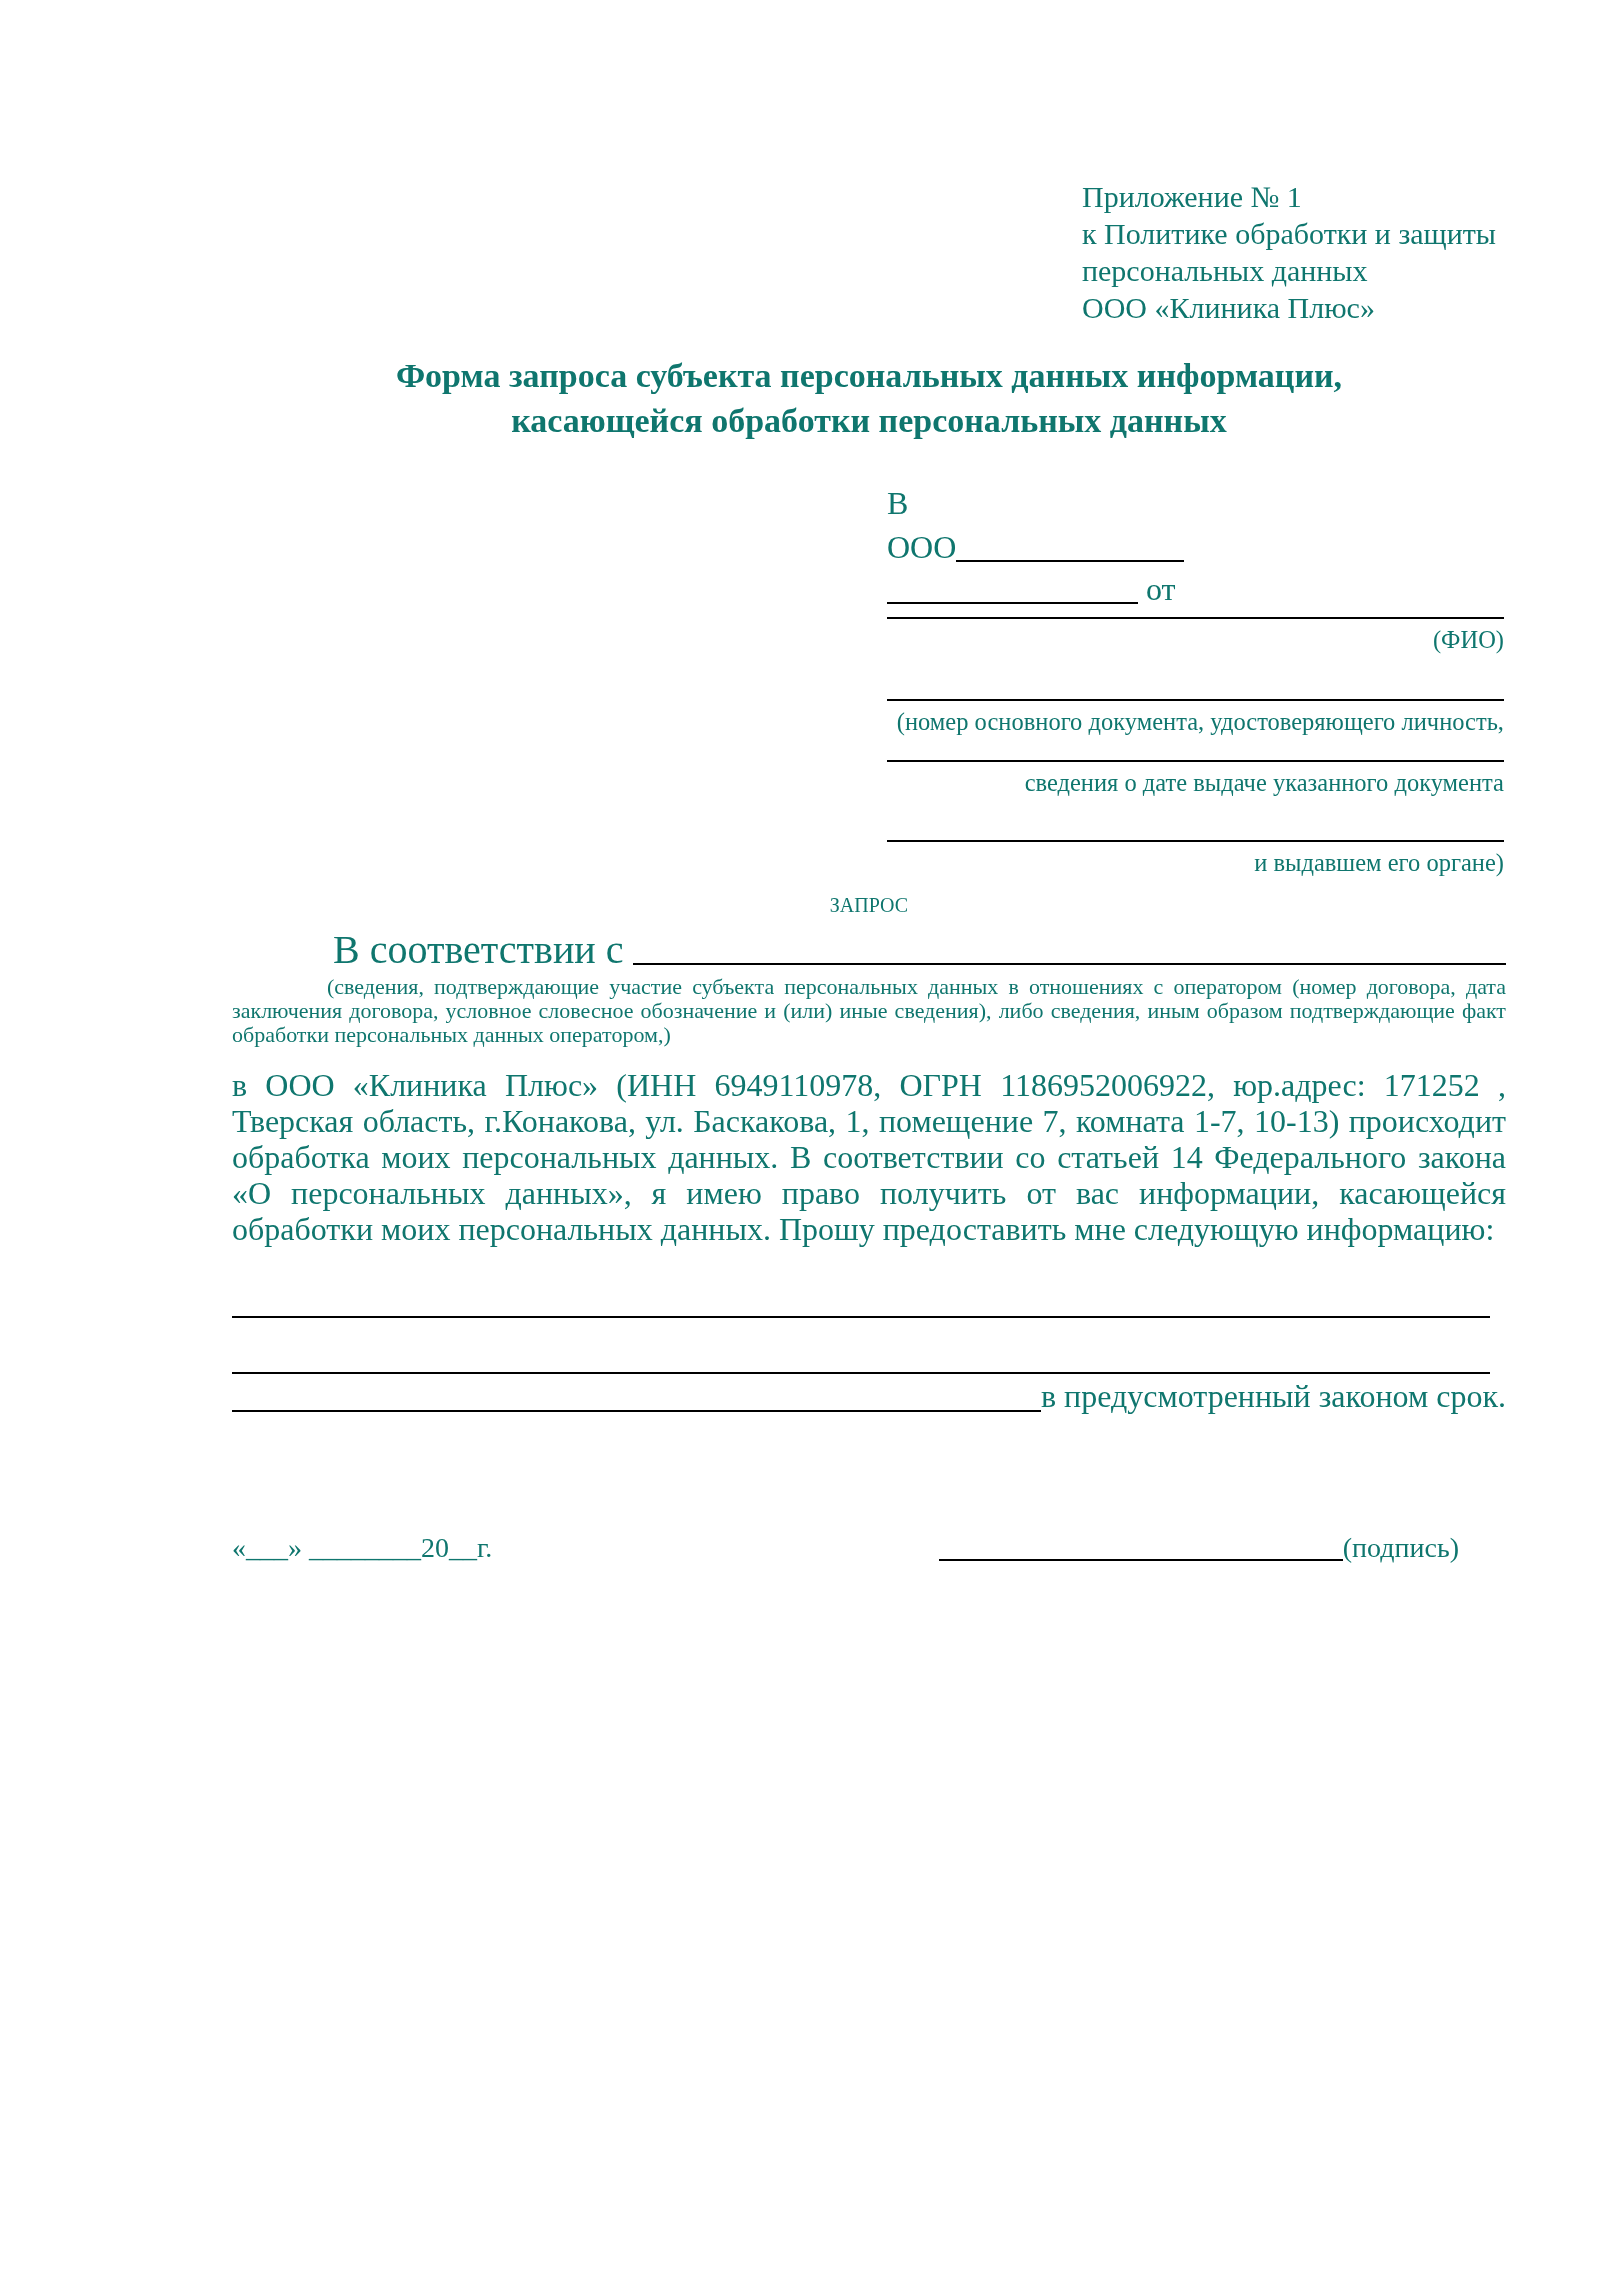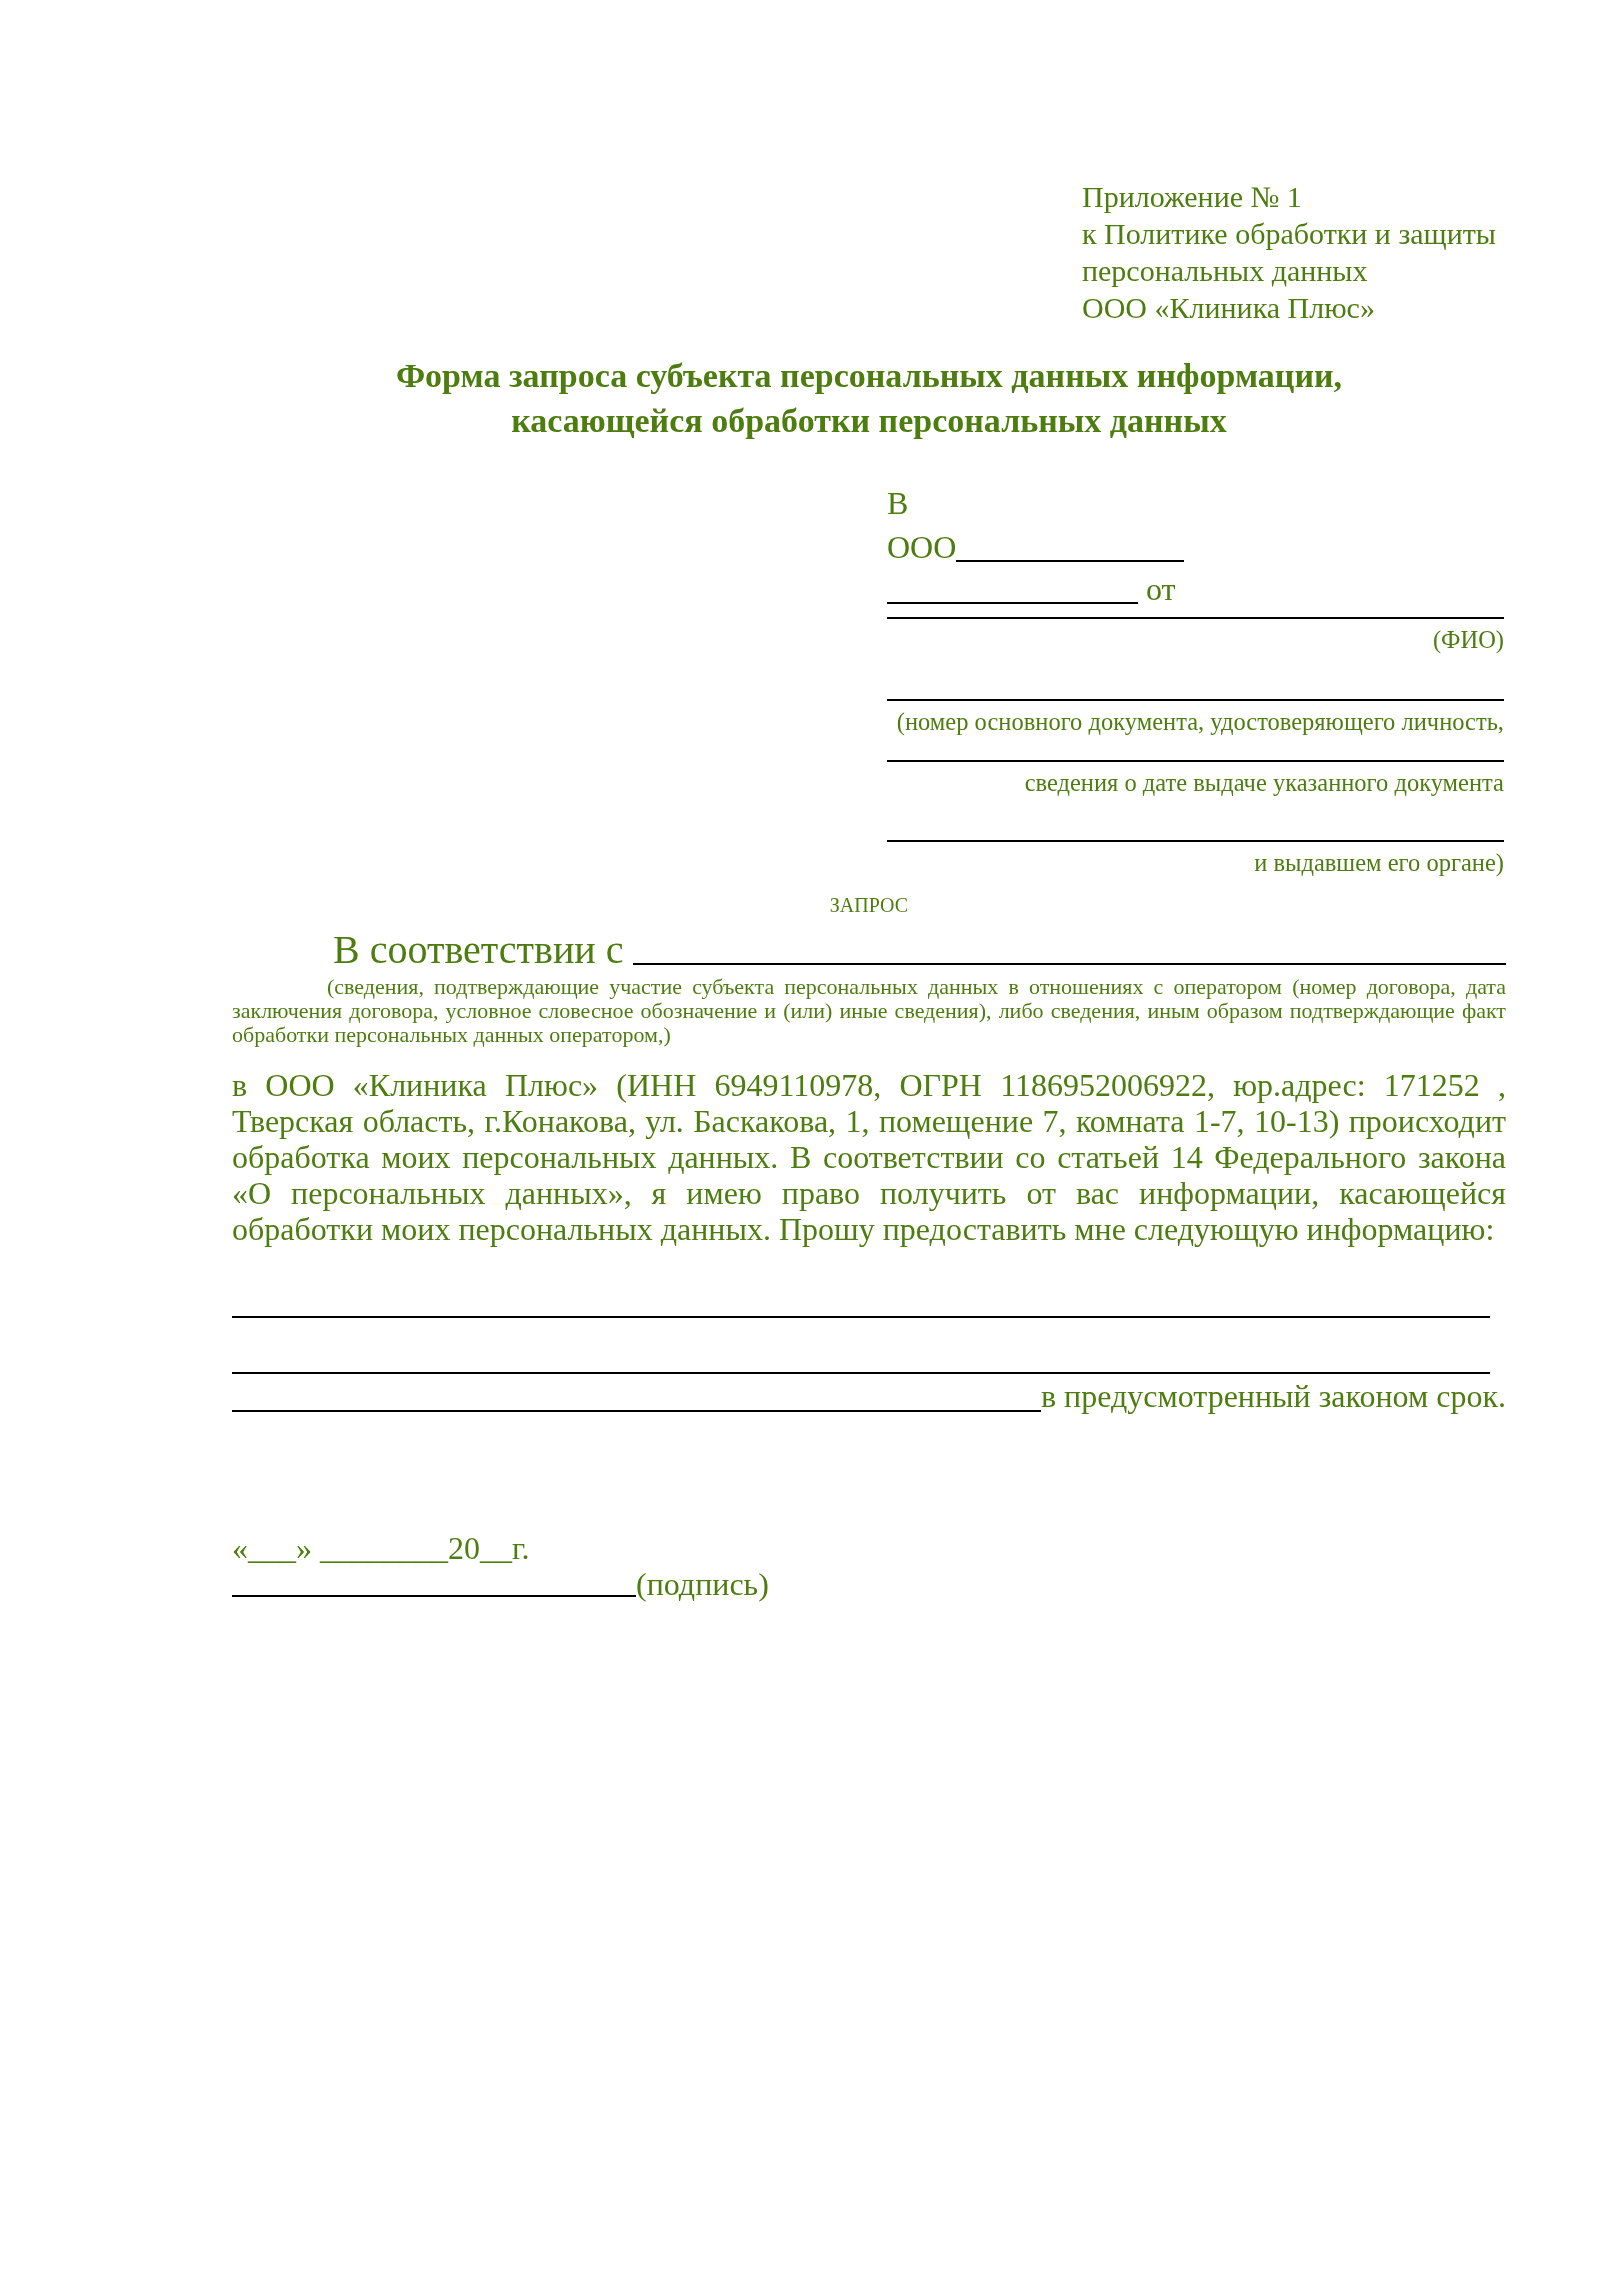"Приложение № 1" .page { color: #4d7c0f -> #0f766e }
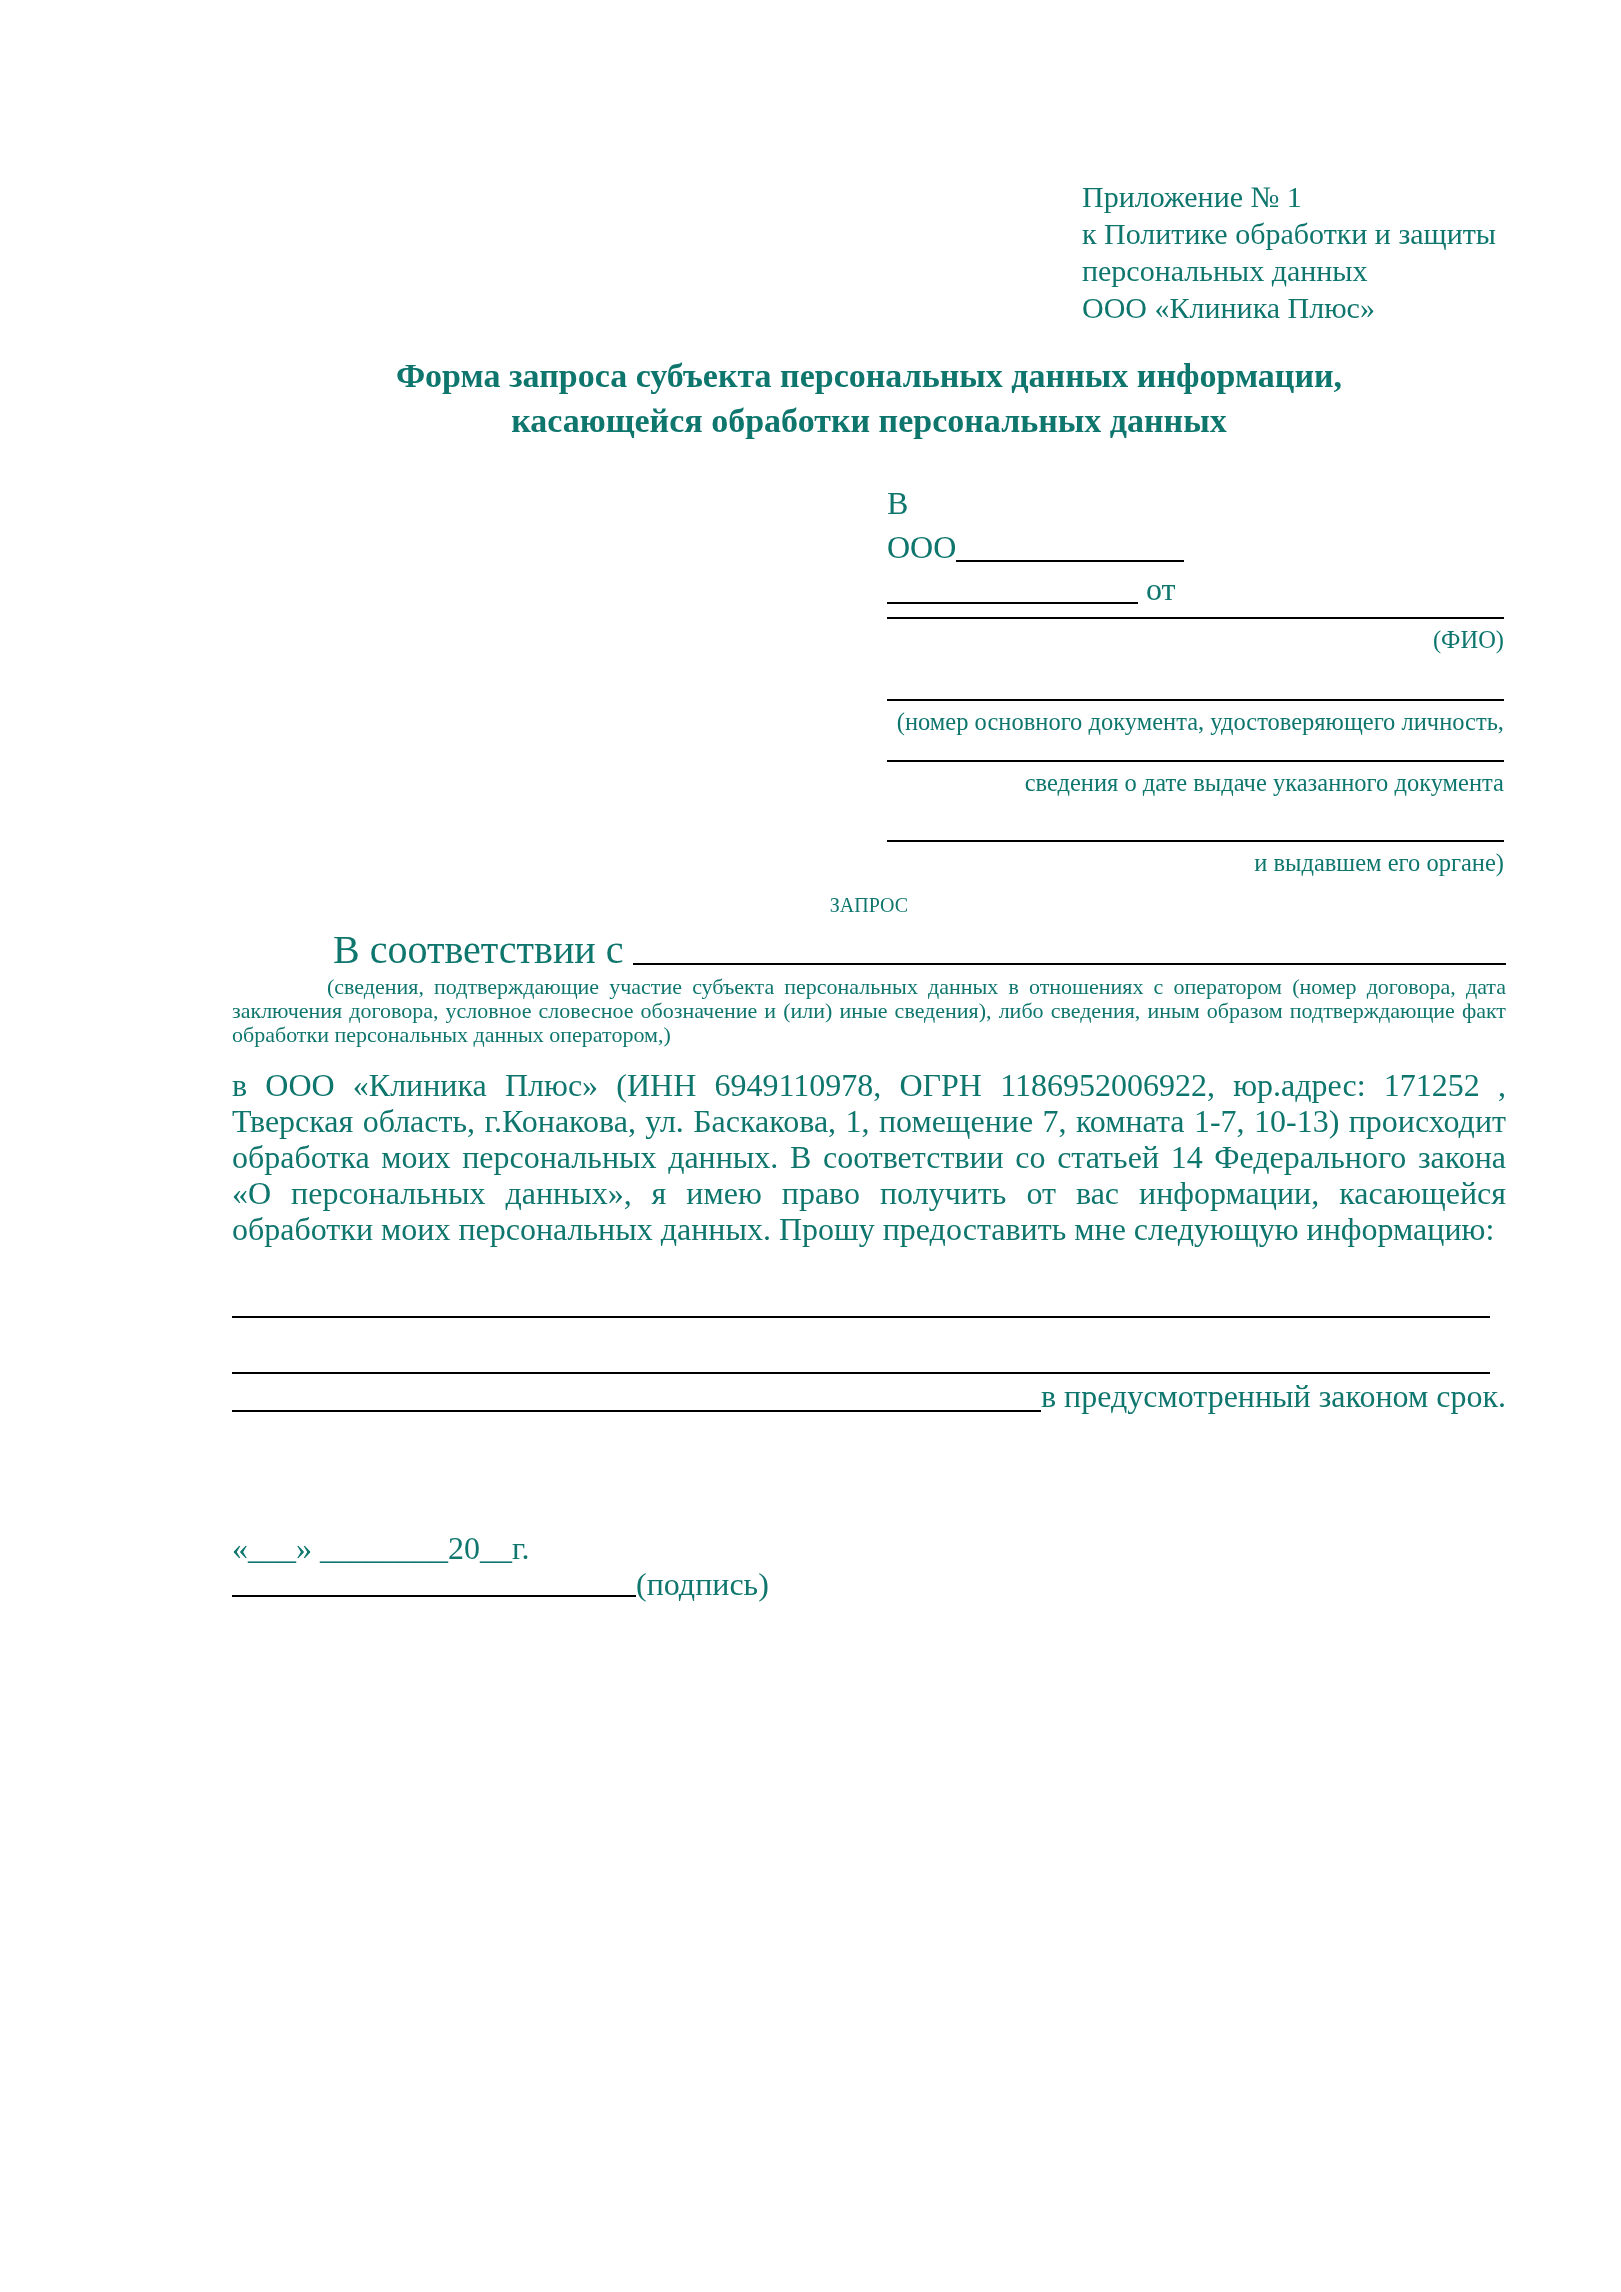"«___» ________20__г." .footer-row { flex-direction: column -> none; font-size: 32px -> 28px }
